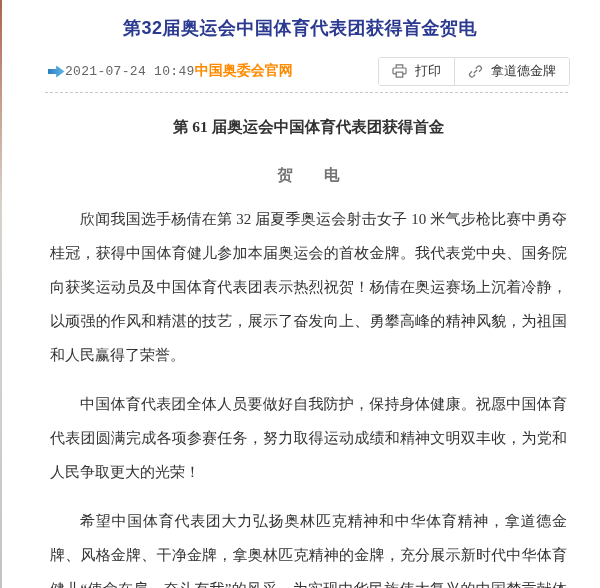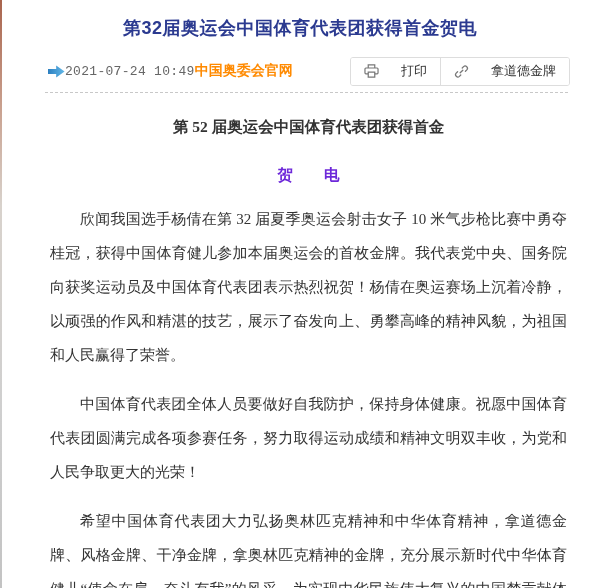"打印" .btn { gap: 22px -> 8px }
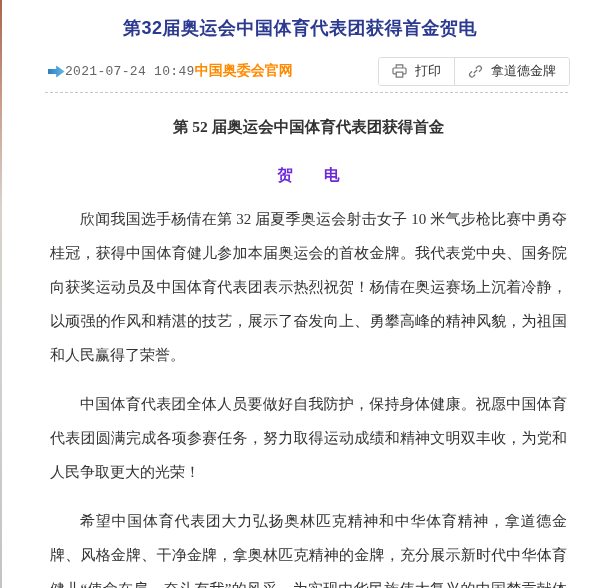"第 52 届奥运会中国体育代表团获得首金" div.article-heading { text: 52 -> 61 }
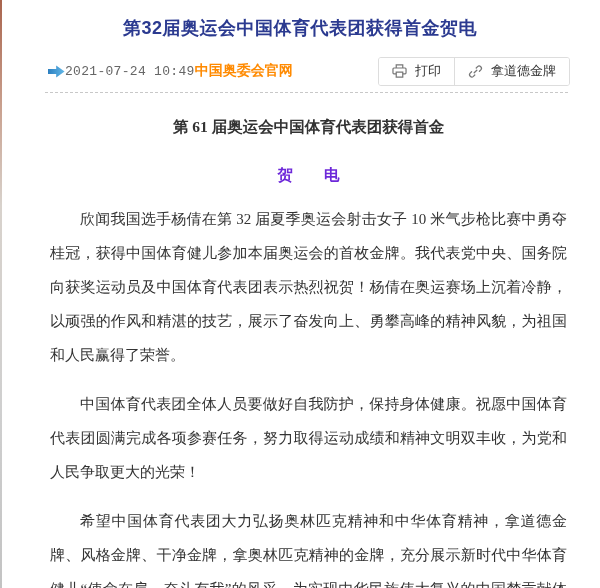"贺 电" .article-subheading { color: #6d28d9 -> #737373 }
